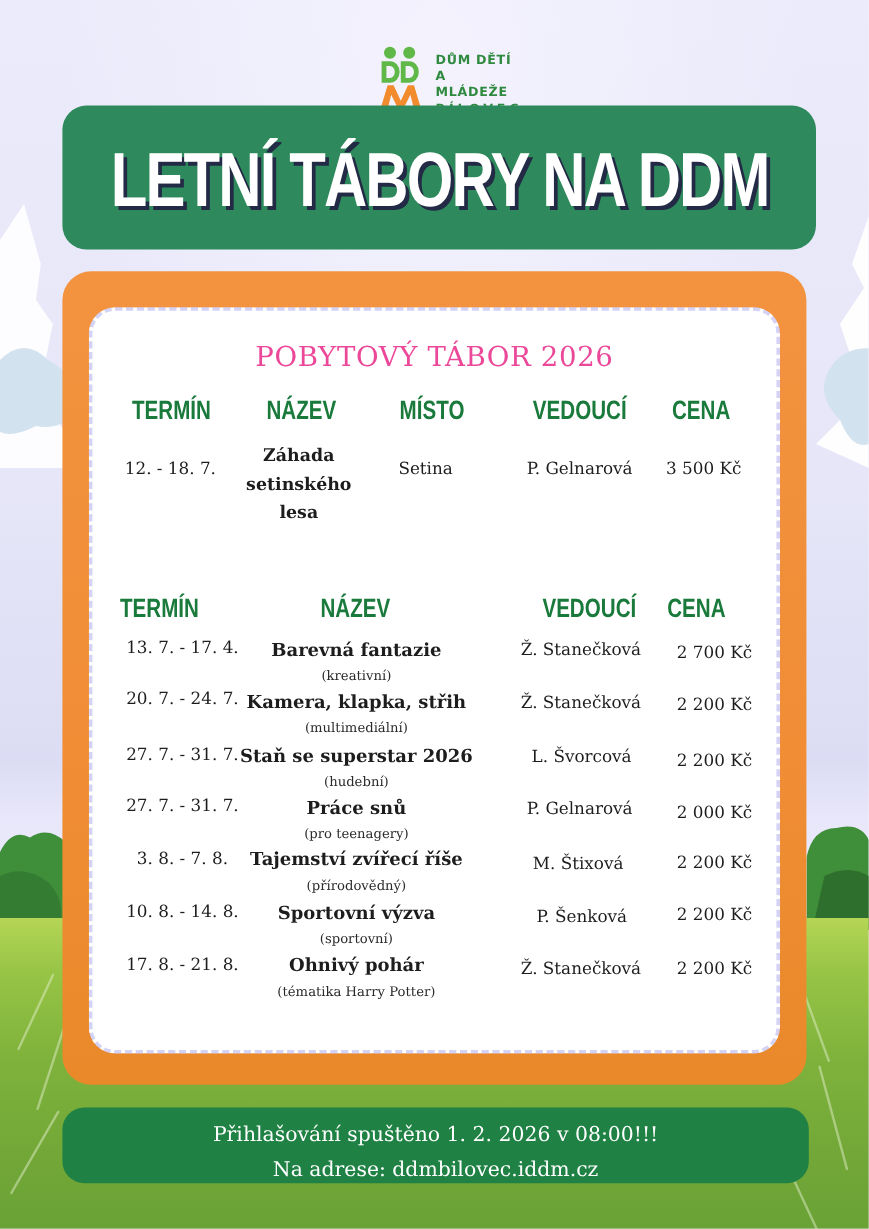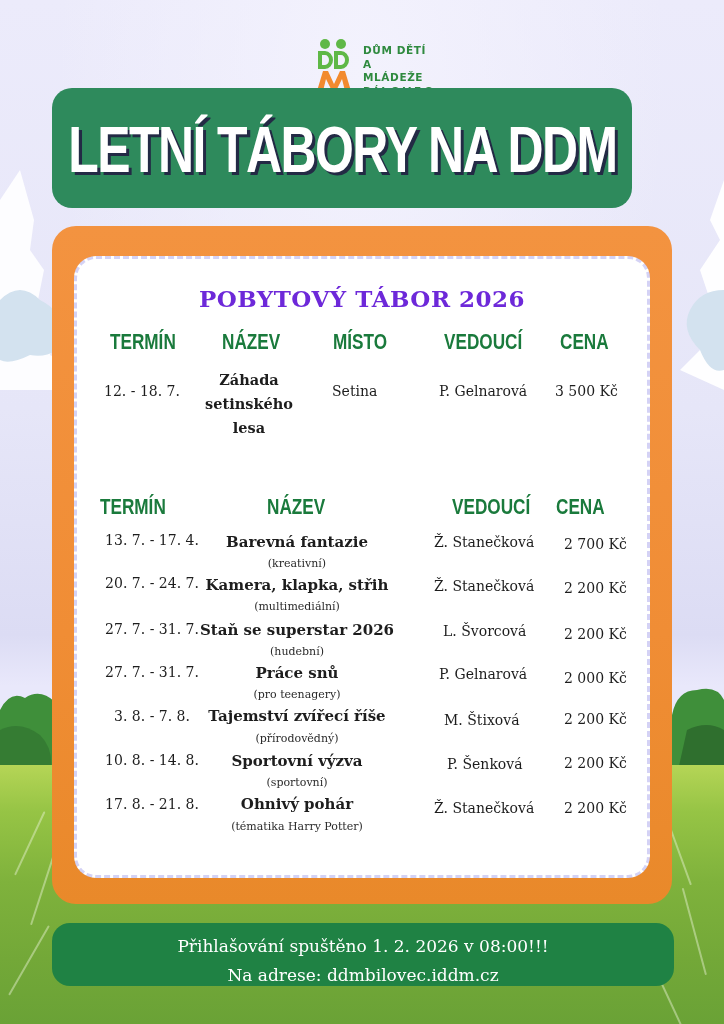"LETNÍ TÁBORY NA DDM" .banner { width: 580px -> 628px }
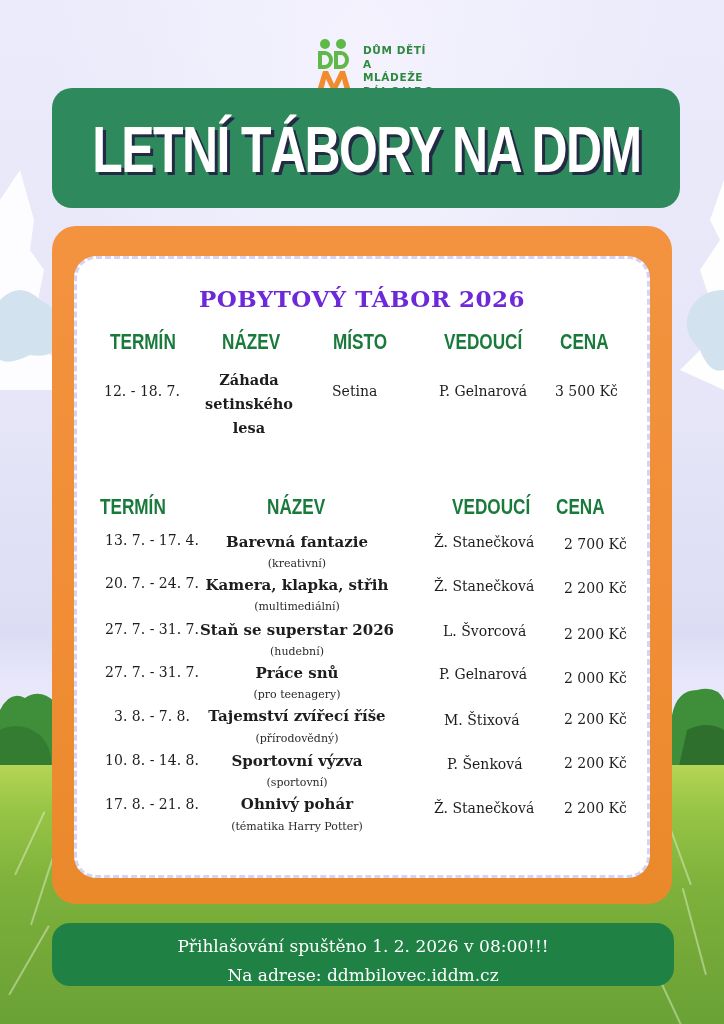"POBYTOVÝ TÁBOR 2026" .section-title { color: #6d28d9 -> #ec4899; font-weight: bold -> normal }
